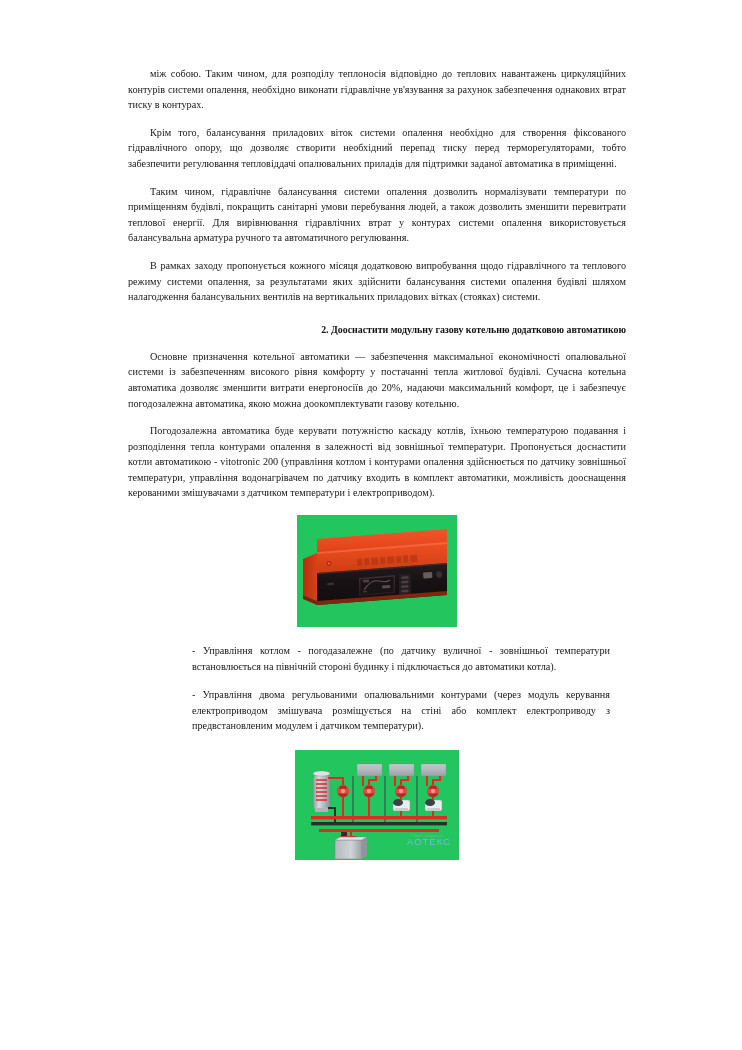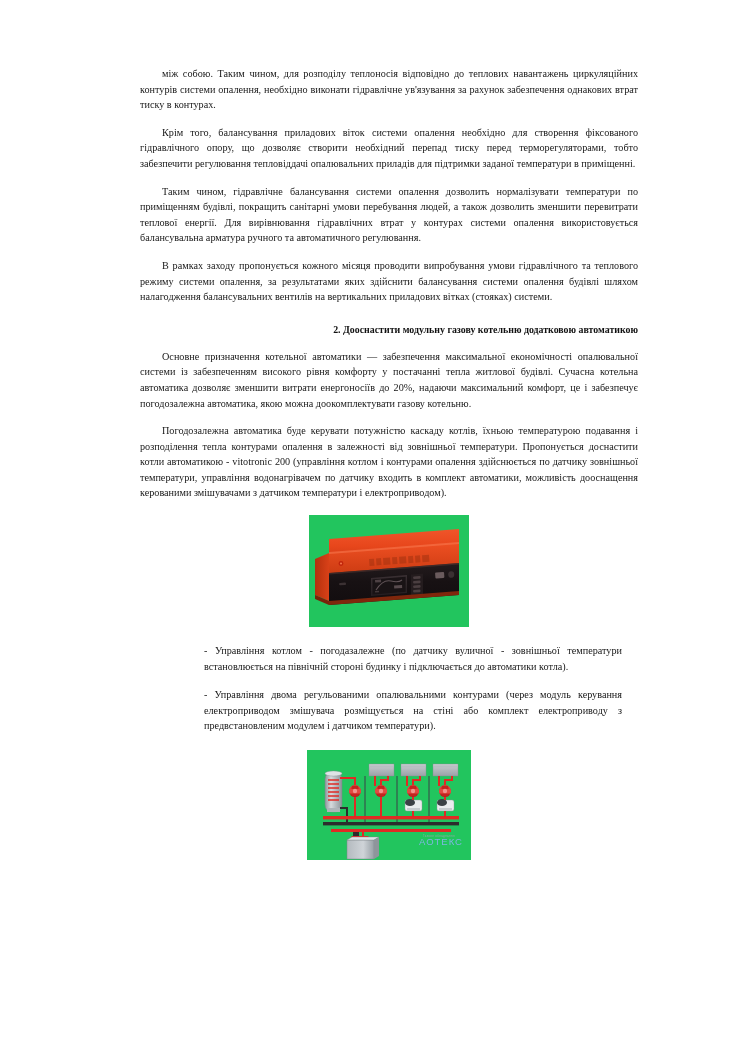"між собою. Таким чином, для" .content { left: 140px -> 128px }
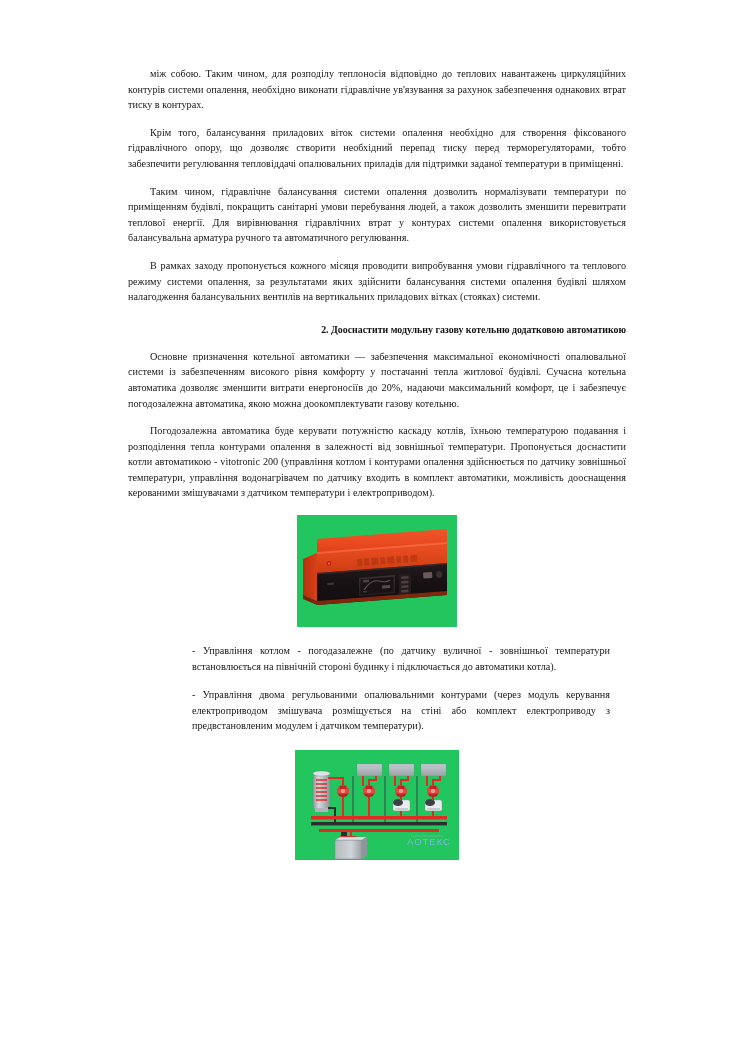"Крім того, балансування приладових віток" p.para { text: температури -> автоматика }
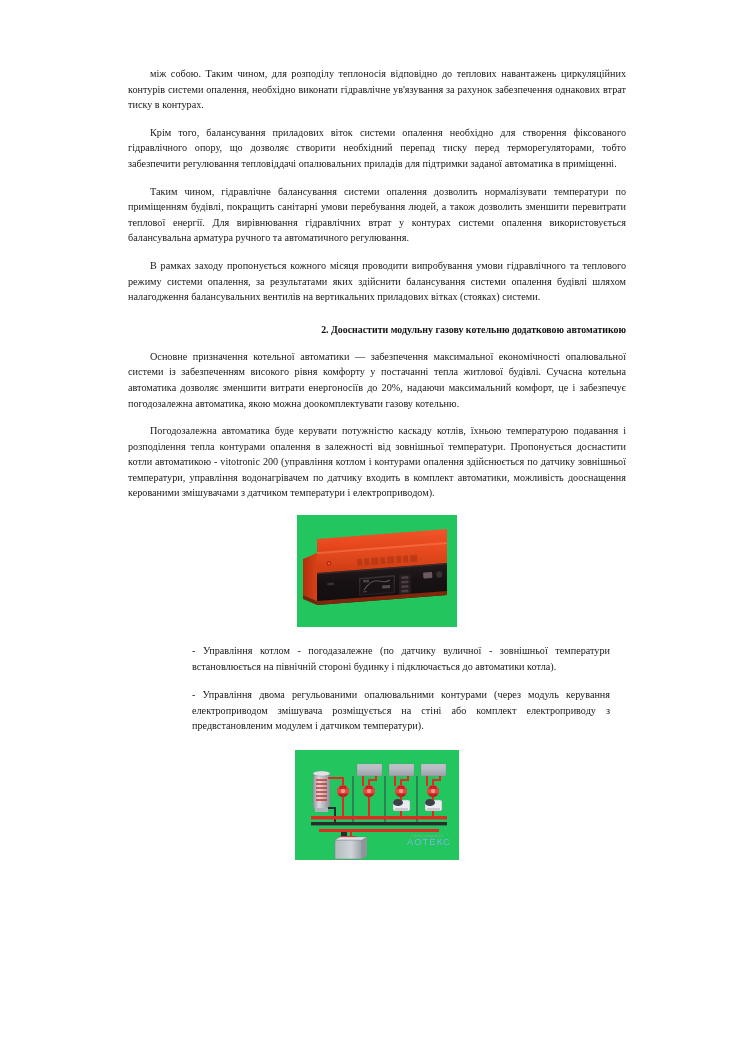"В рамках заходу пропонується кожного" p.para { text: проводити випробування умови -> додатковою випробування щодо }
